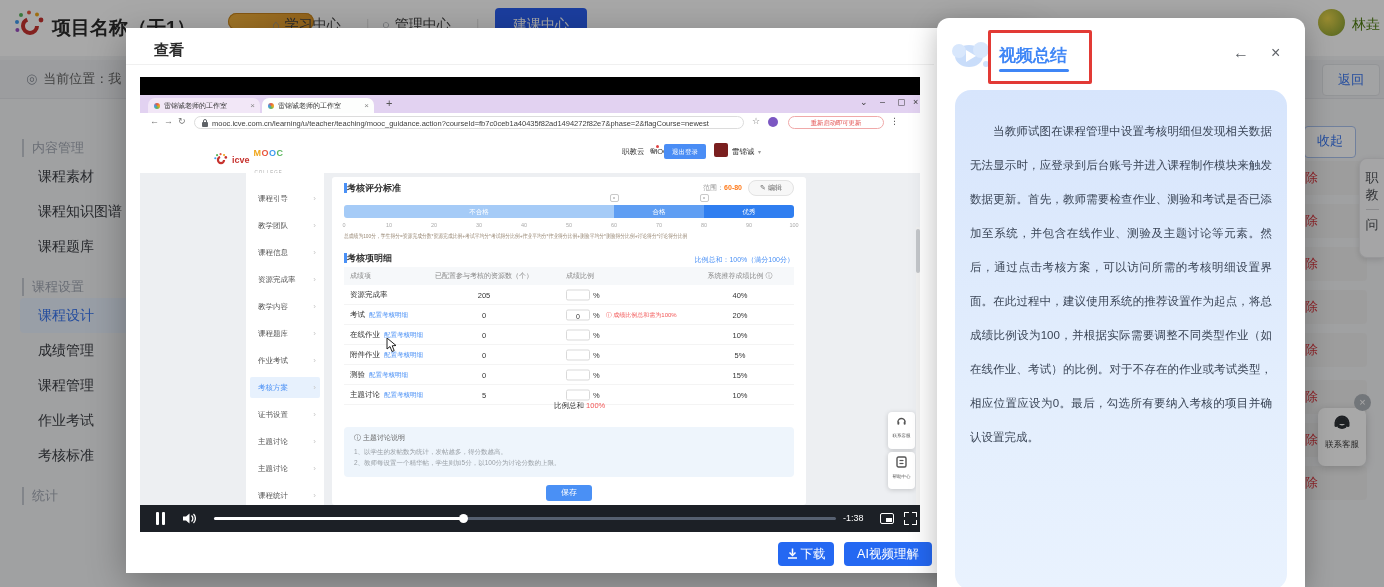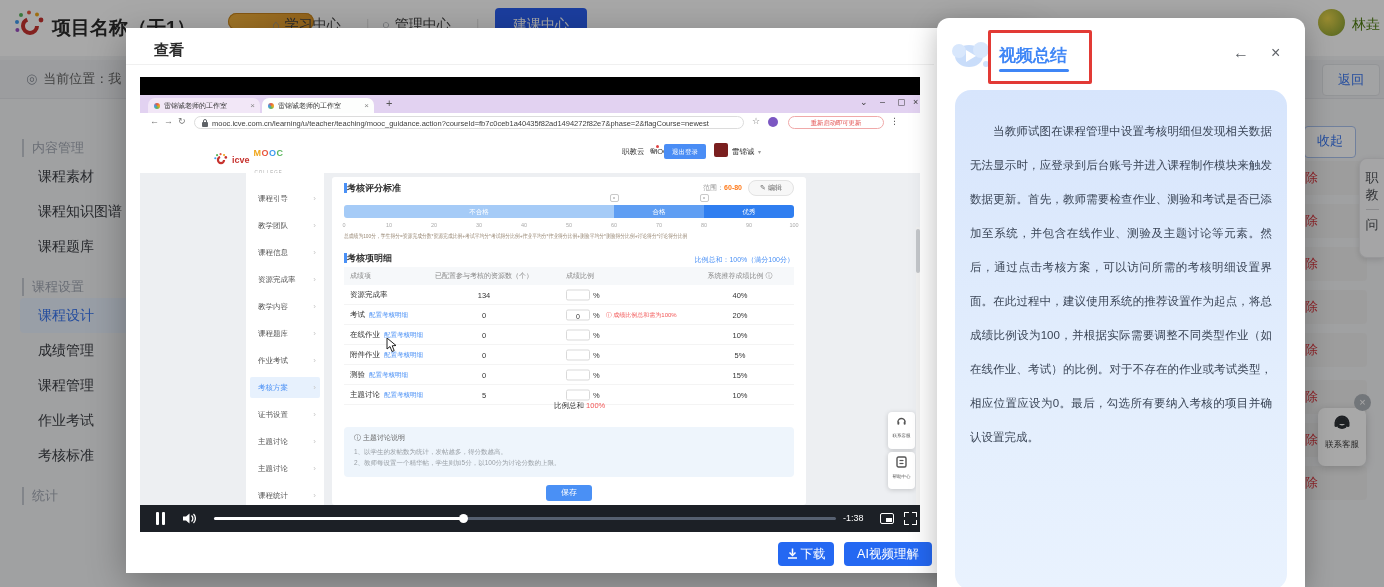"134" div.ivc2 { text: 134 -> 205 }
